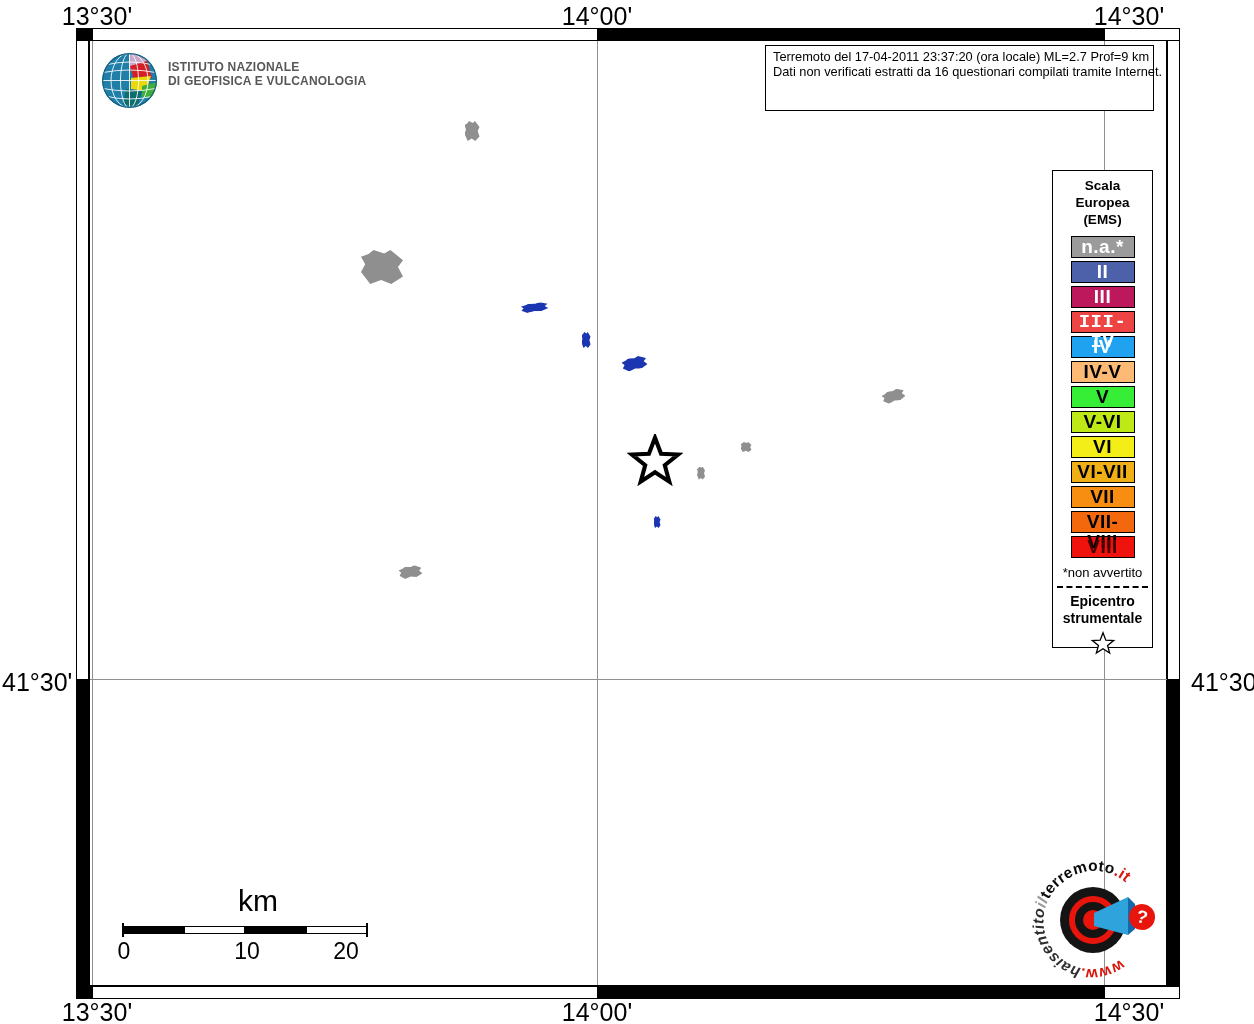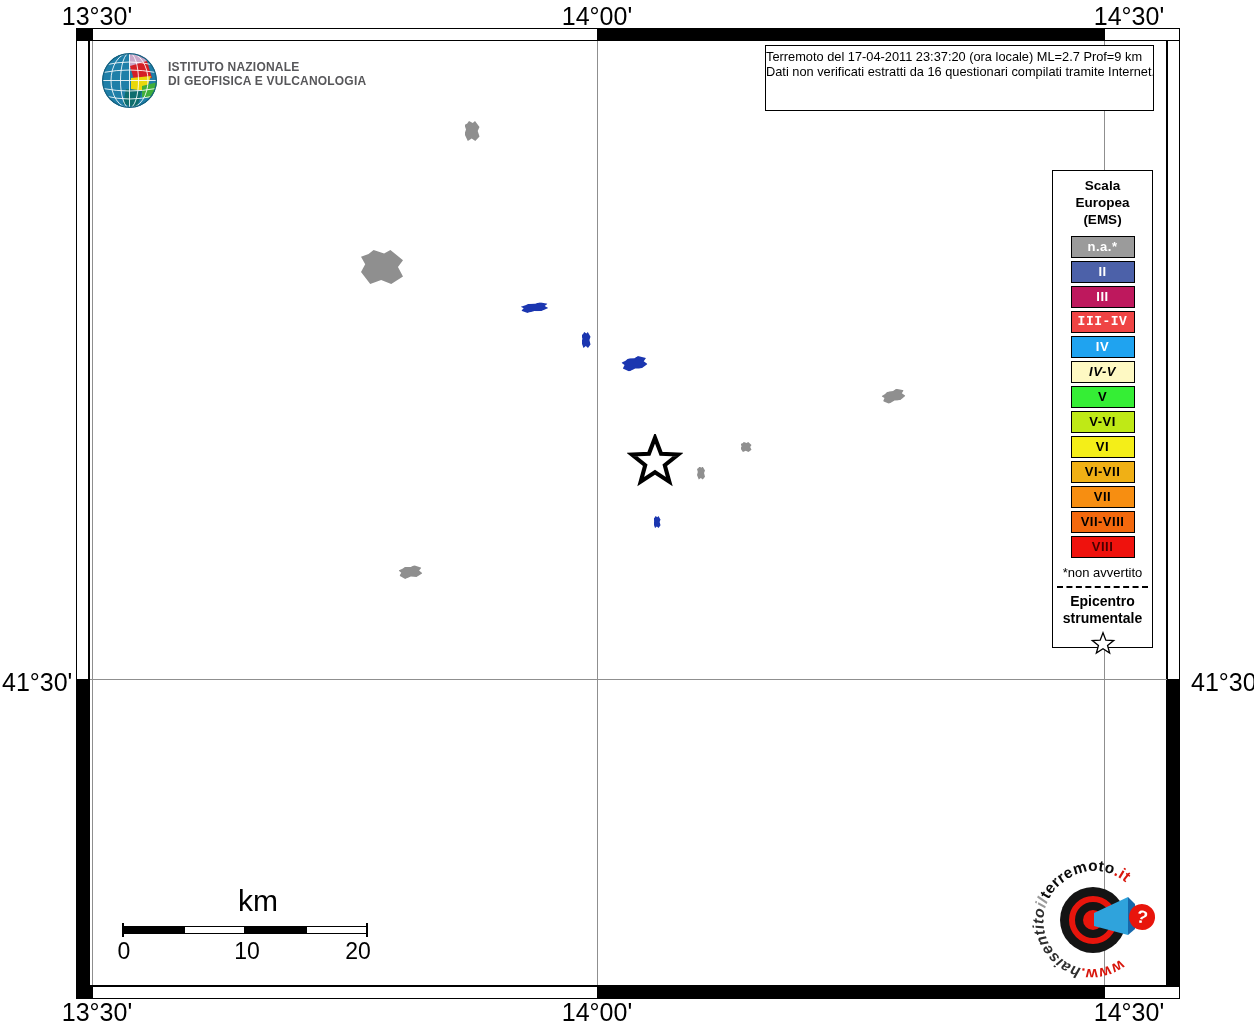"Terremoto del 17-04-2011 23:37:20 (ora" #info-box { padding: 3px 0 -> 3px 7px }
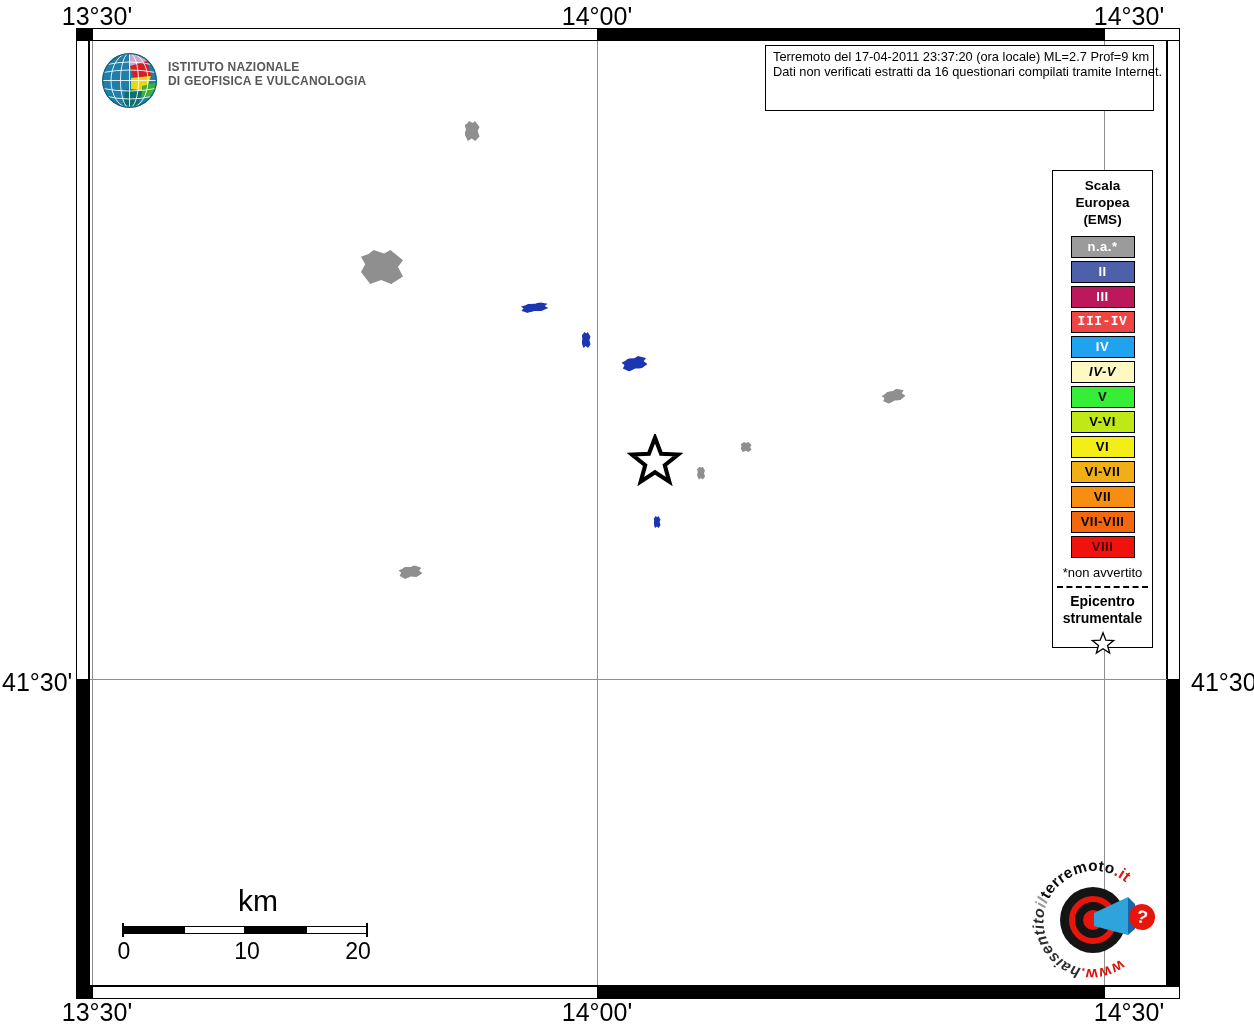"n.a.*" .swatch { font-size: 13px -> 19px }
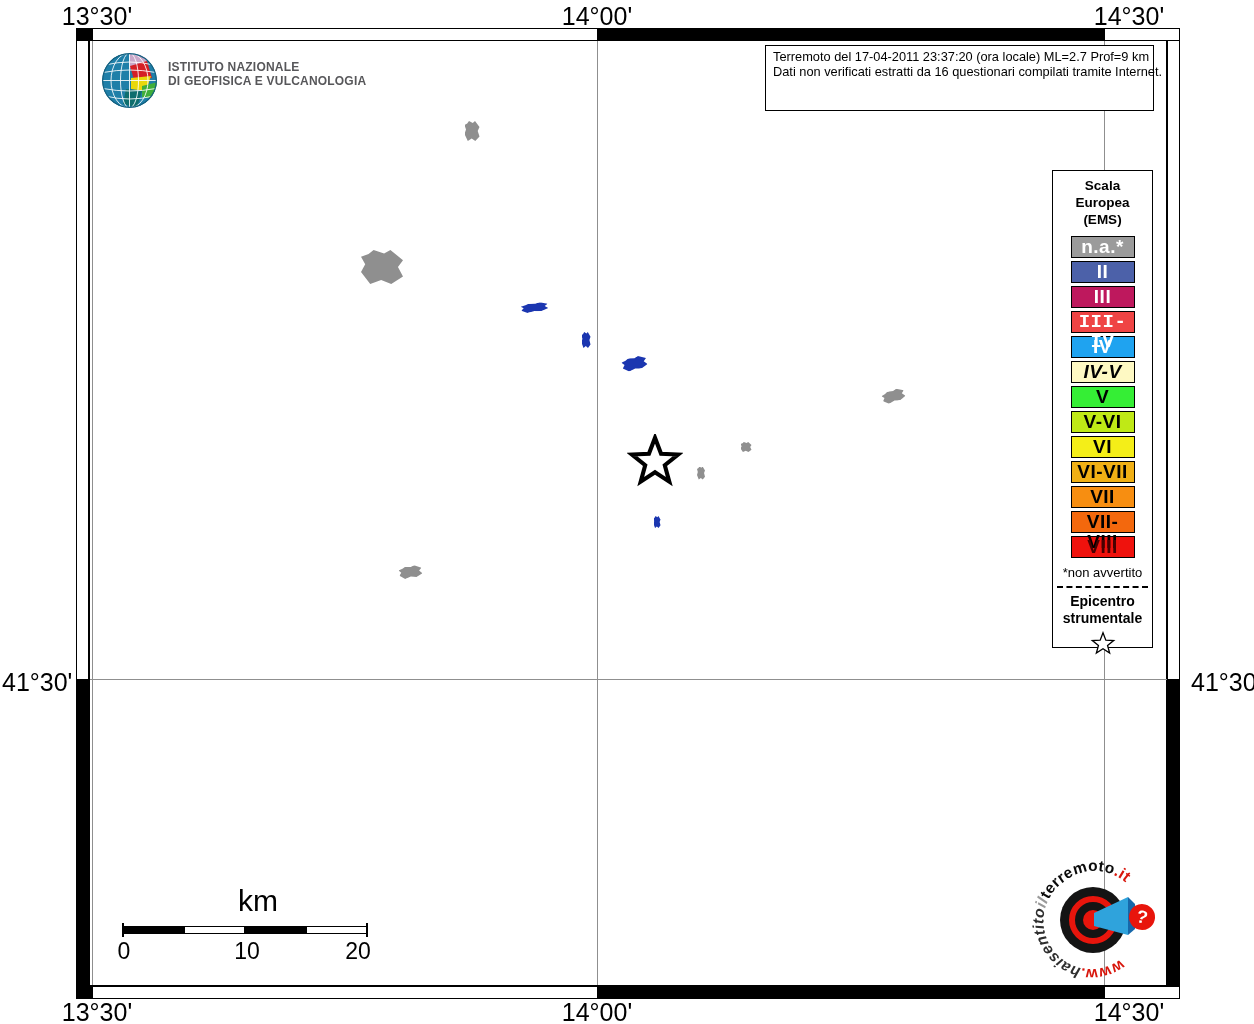"IV-V" div.swatch { background: #fef9c3 -> #fdba74; font-style: italic -> none }
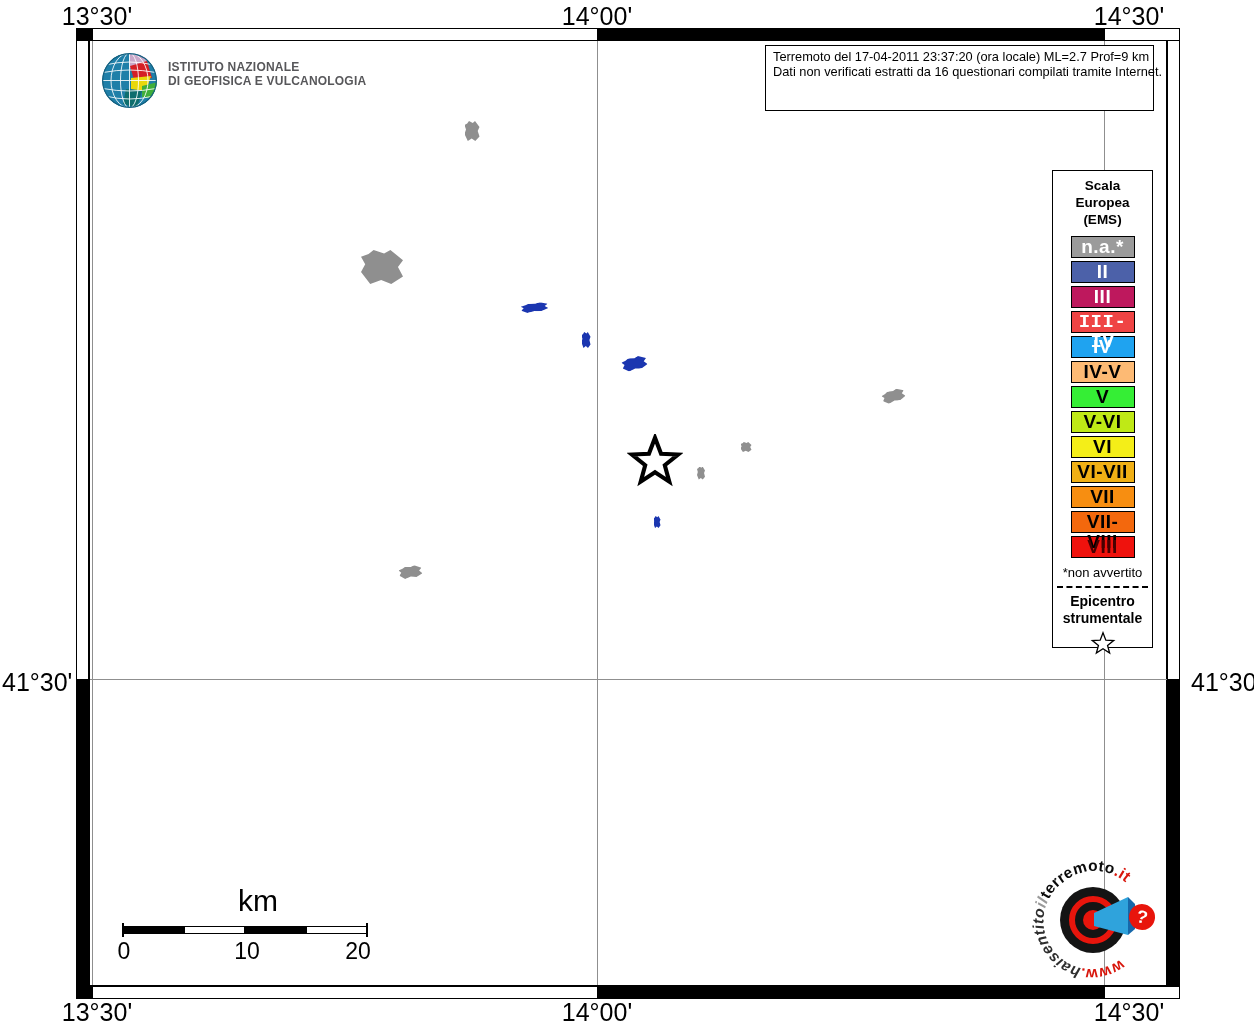"20" div.sb-num { left: 358px -> 346px }
